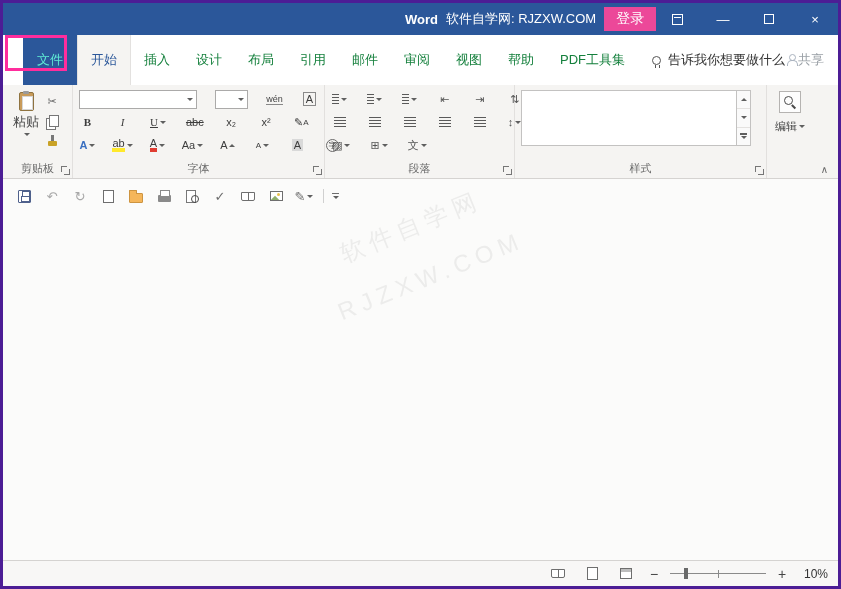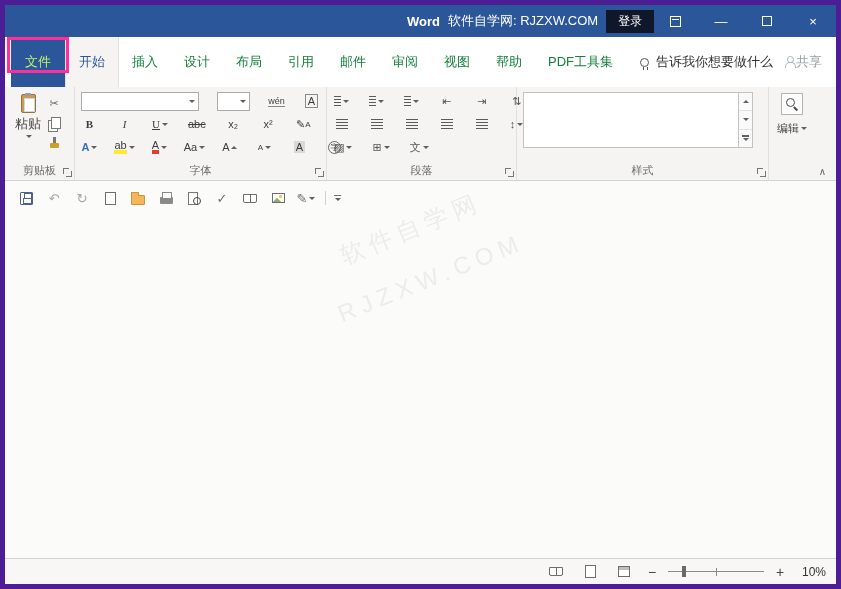"Word" .window { border: 5px solid #4c1d95 -> 3px solid #4c1d95 }
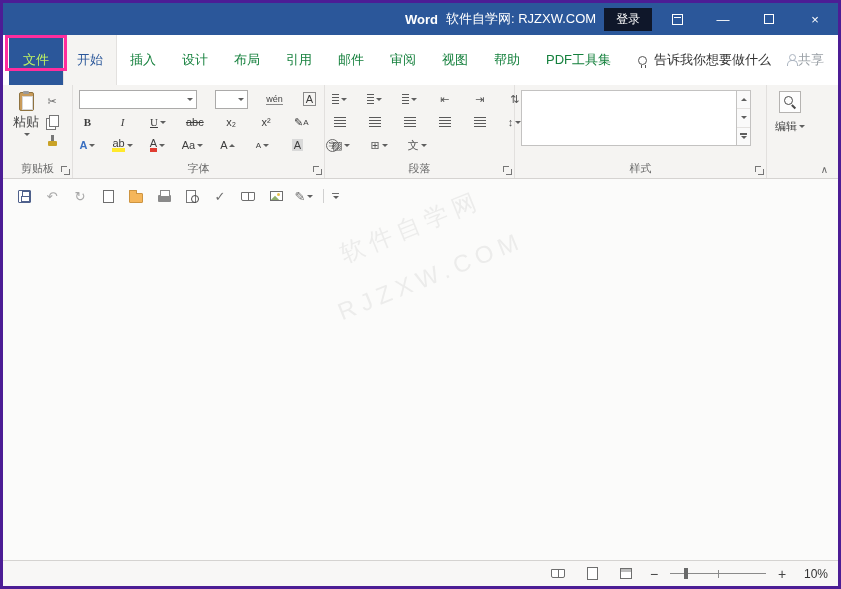"登录" .login-btn { background: #0f172a -> #ec4899; font-size: 12px -> 14px }
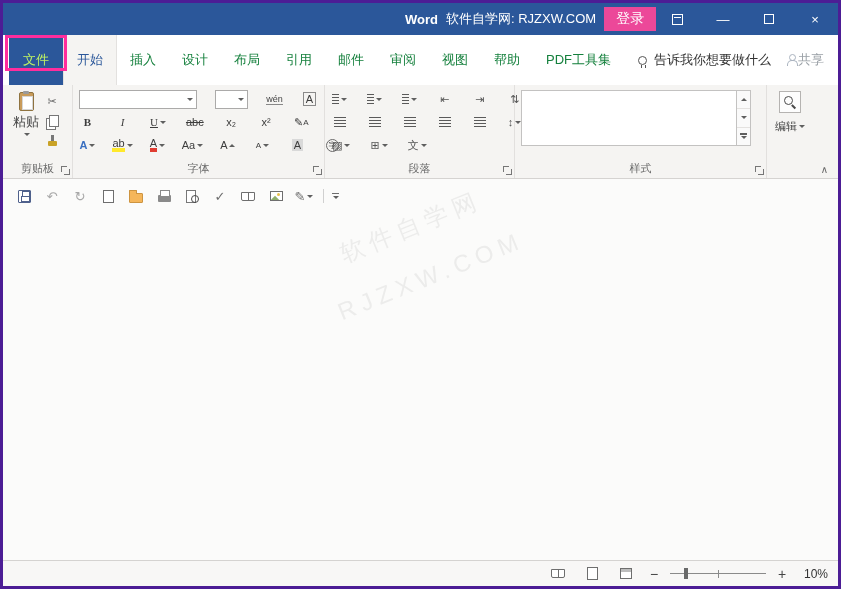"文件" .file-tab { color: #bef264 -> #5eead4; margin-left: 6px -> 20px }
